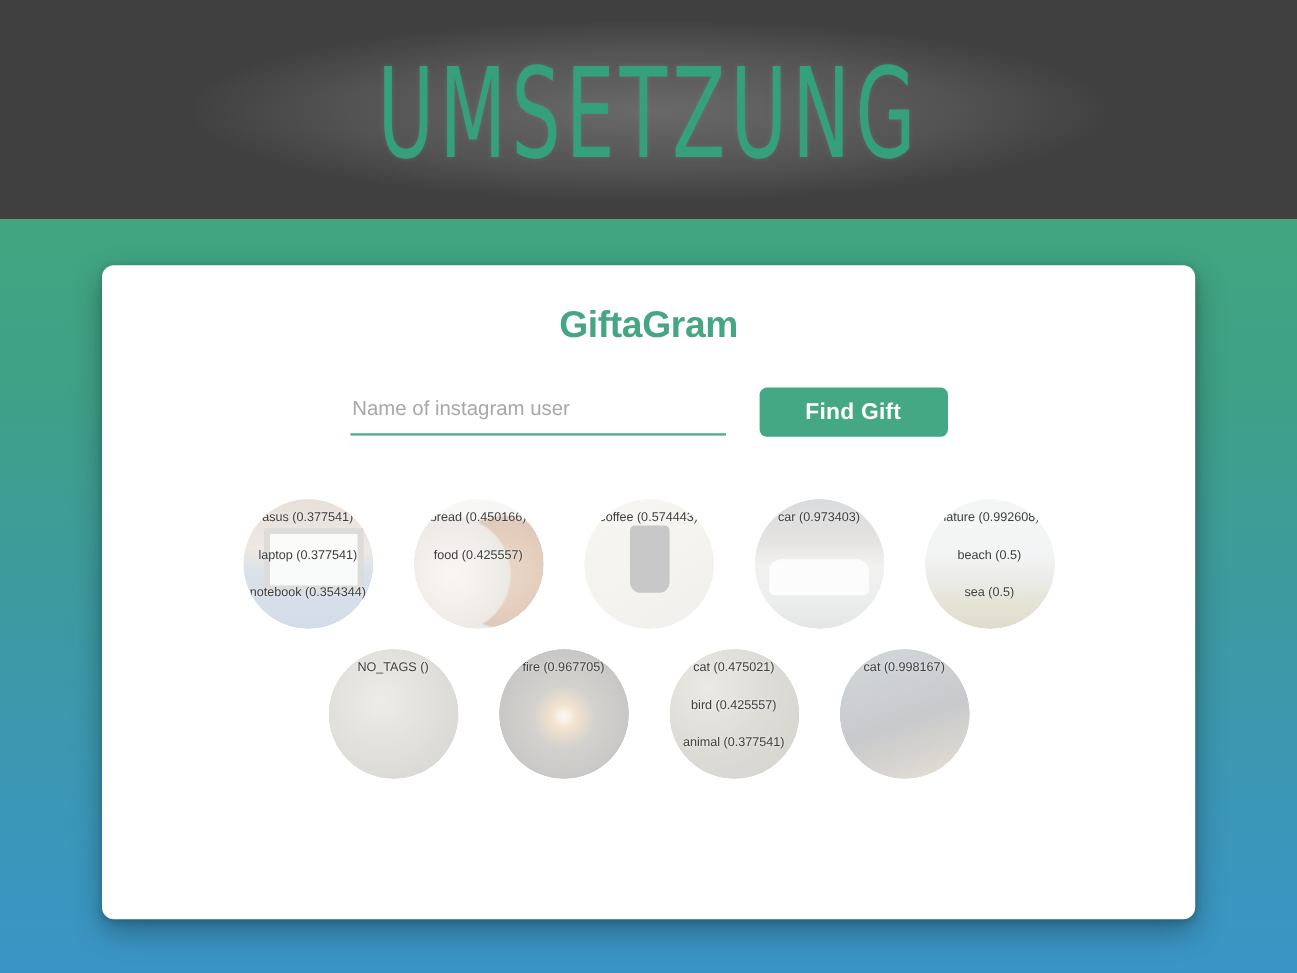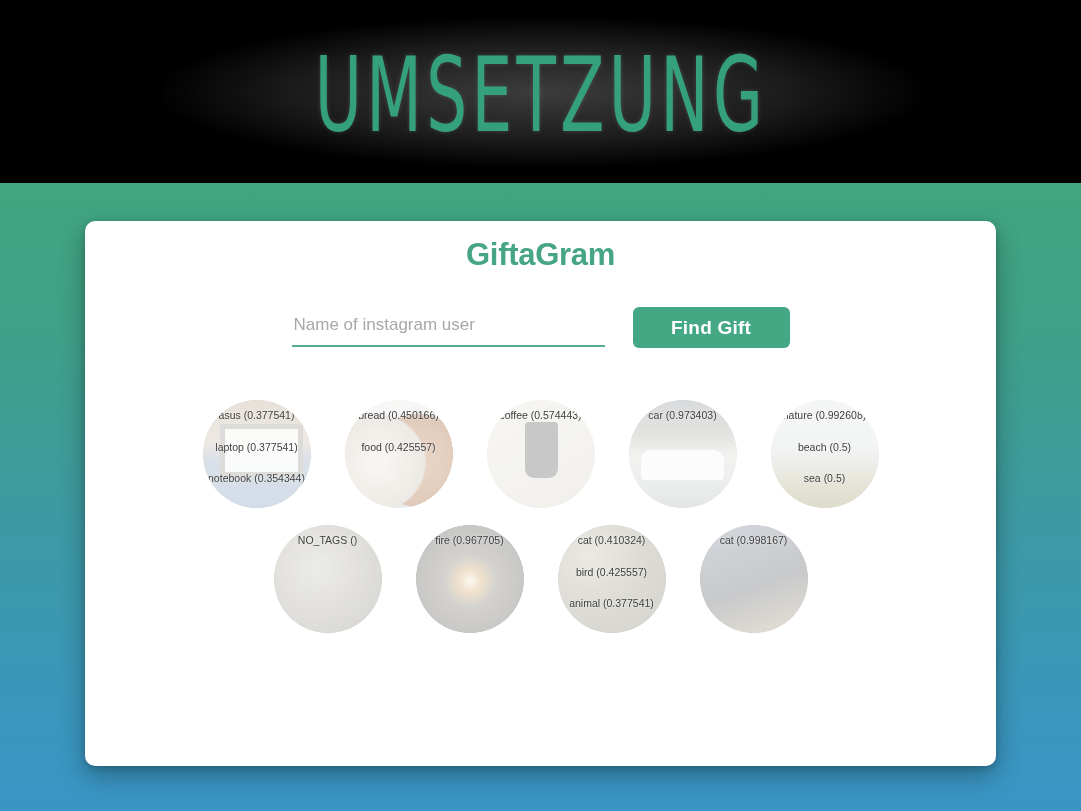"UMSETZUNG" .title-band { background: #000000 -> #404040 }
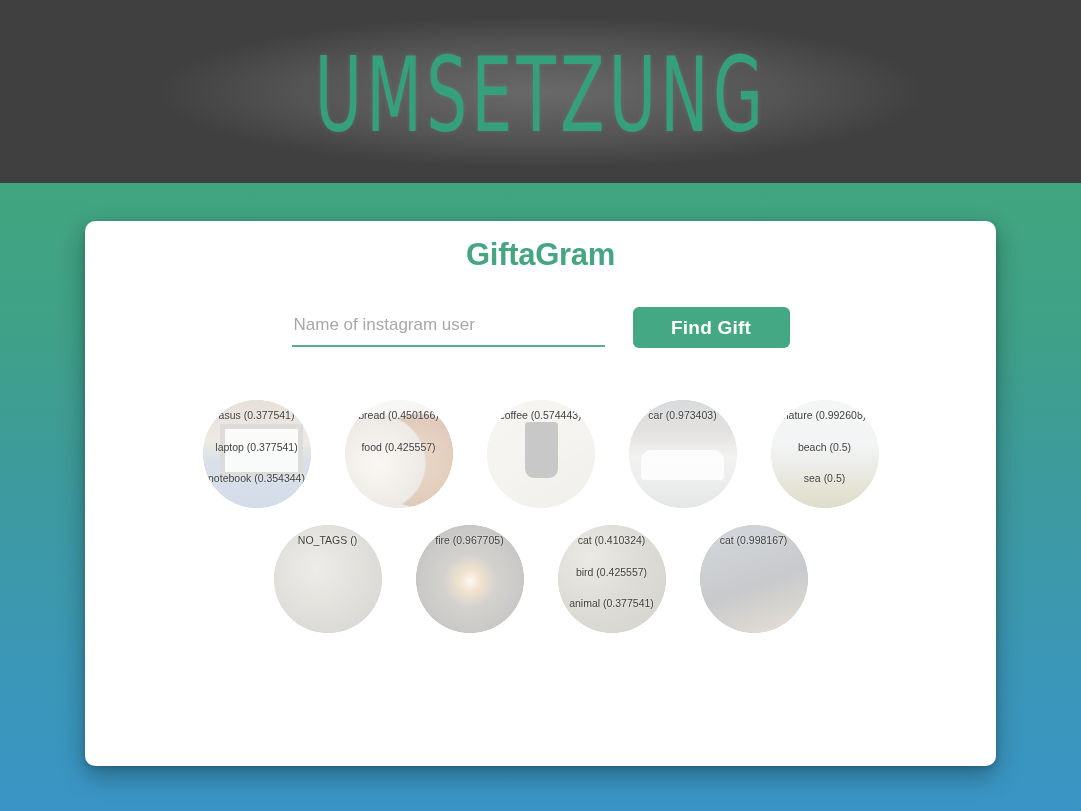"GiftaGram" .app-title { margin-top: 16px -> 32px }
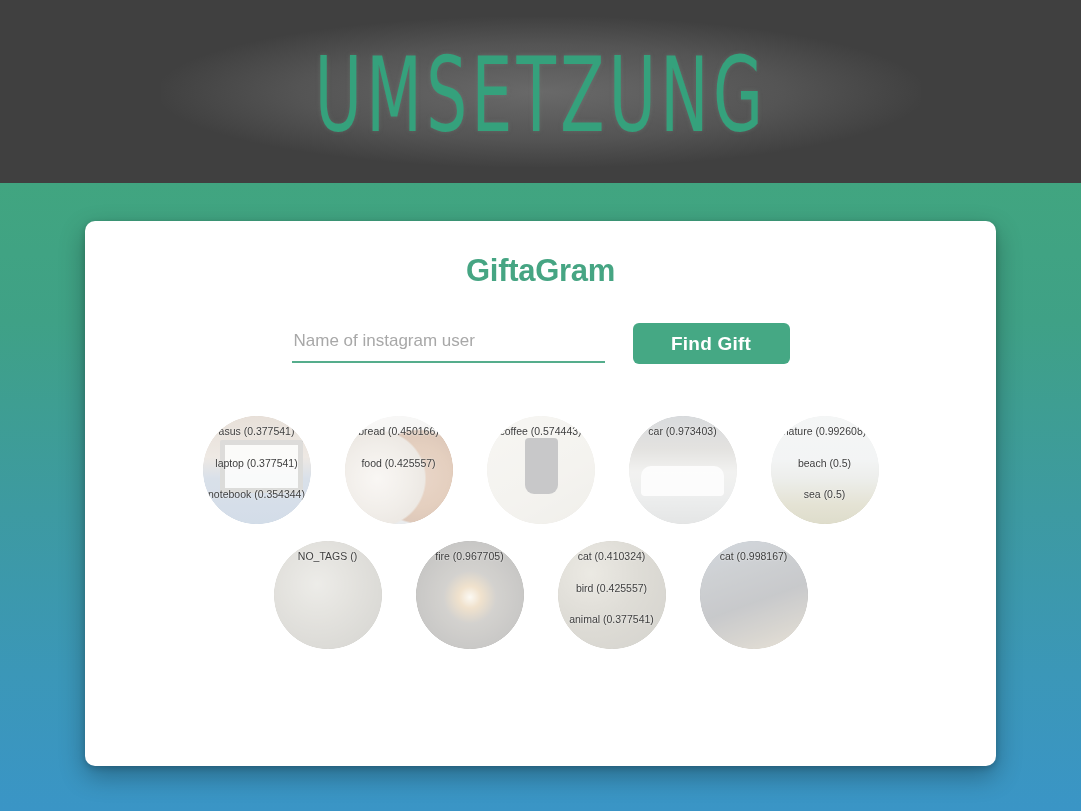"cat (0.410324)" div.tag { text: 0.410324 -> 0.475021 }
